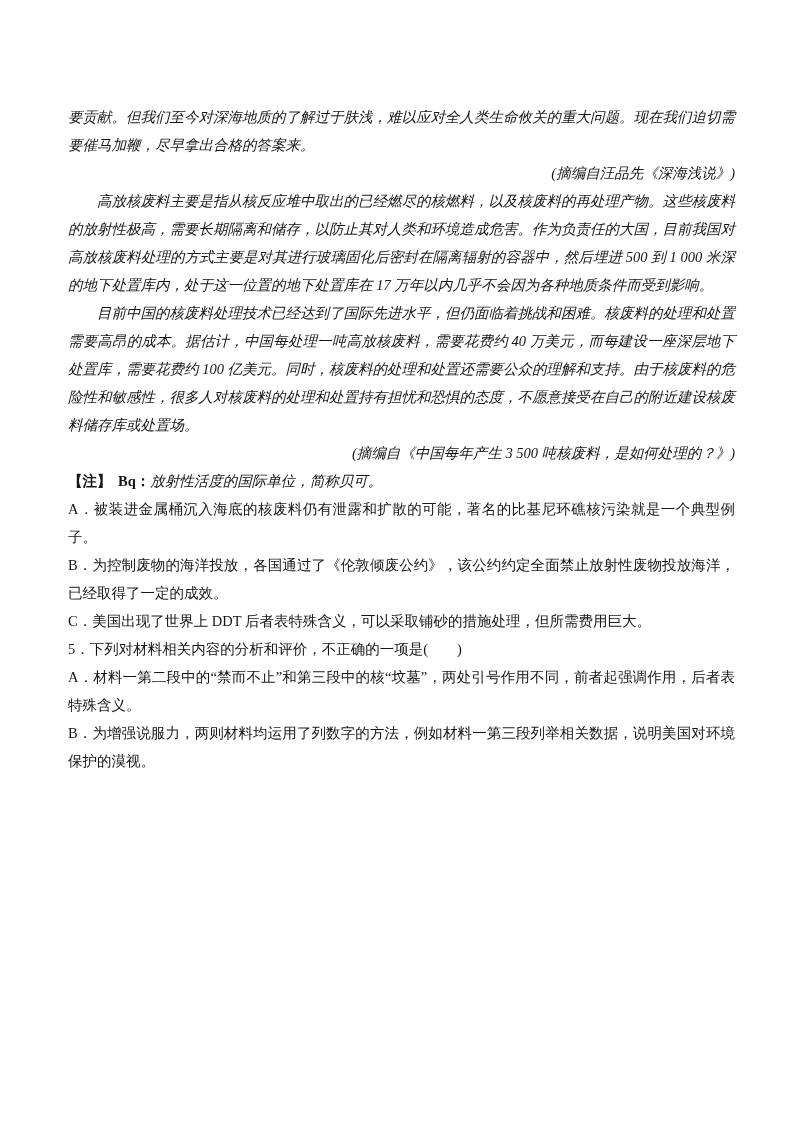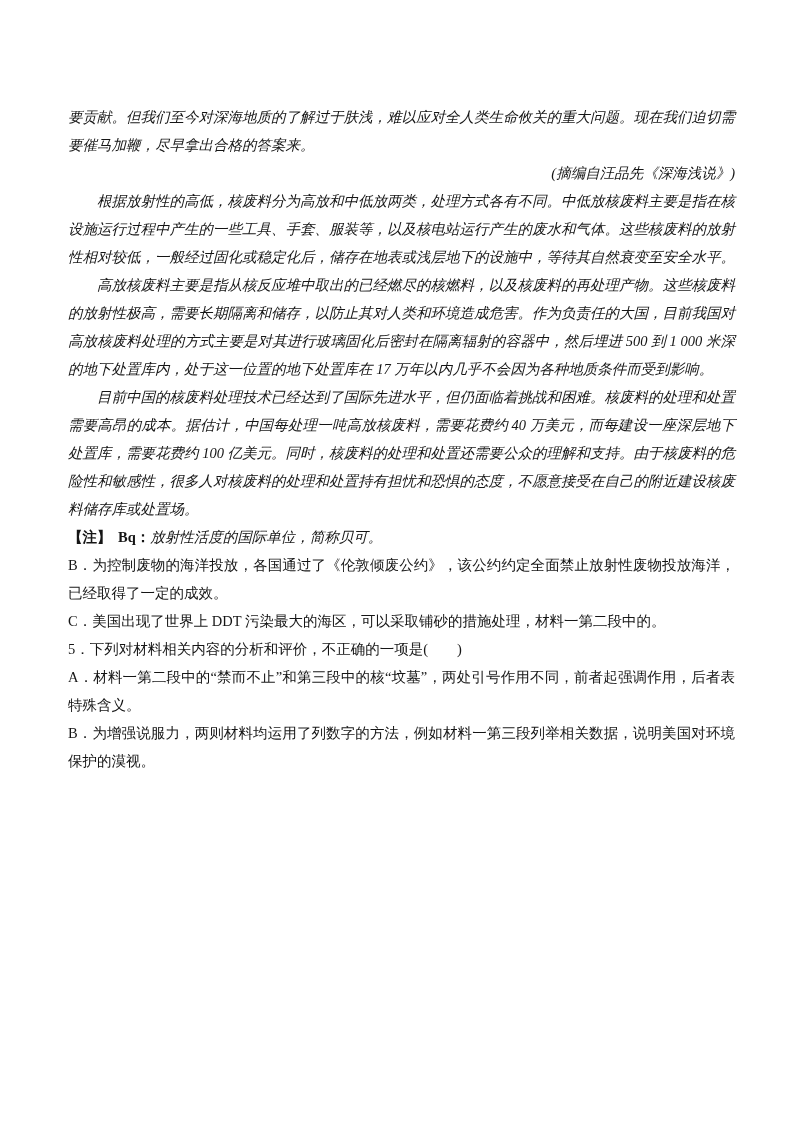"根据放射性的高低，核废料分为高放和中低放两类，处理方式各有不同。中低放核废料主要" p.kai { html: <p>根据放射性的高低，核废料分为高放和中低放两类，处理方式各有不同。中低放核废料主要是指在核设施运行过程中产生的一些工具、手套、服装等，以及核电站运行产生的废水和气体。这些核废料的放射性相对较低，一般经过固化或稳定化后，储存在地表或浅层地下的设施中，等待其自然衰变至安全水平。</p> -> none }
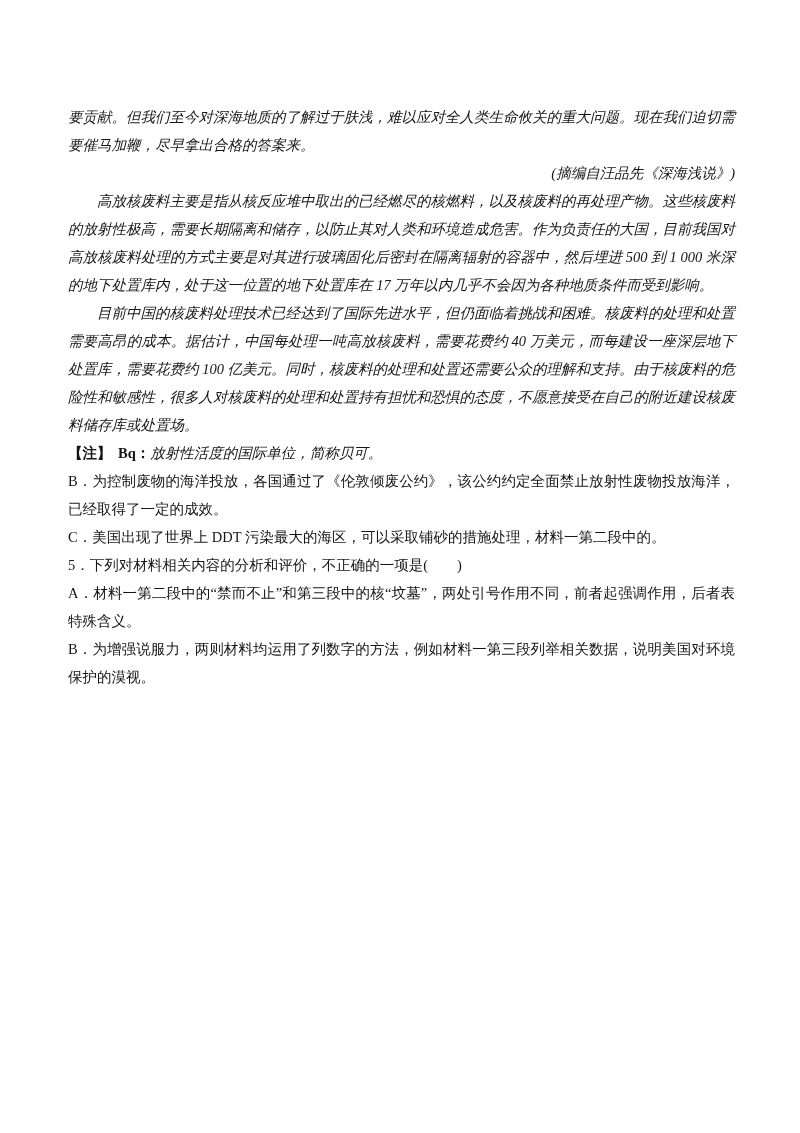"(摘编自《中国每年产生 3 500 吨核废料，是如何处理的？》)" p.kai { html: none -> <p>(摘编自《中国每年产生 3 500 吨核废料，是如何处理的？》)</p> }
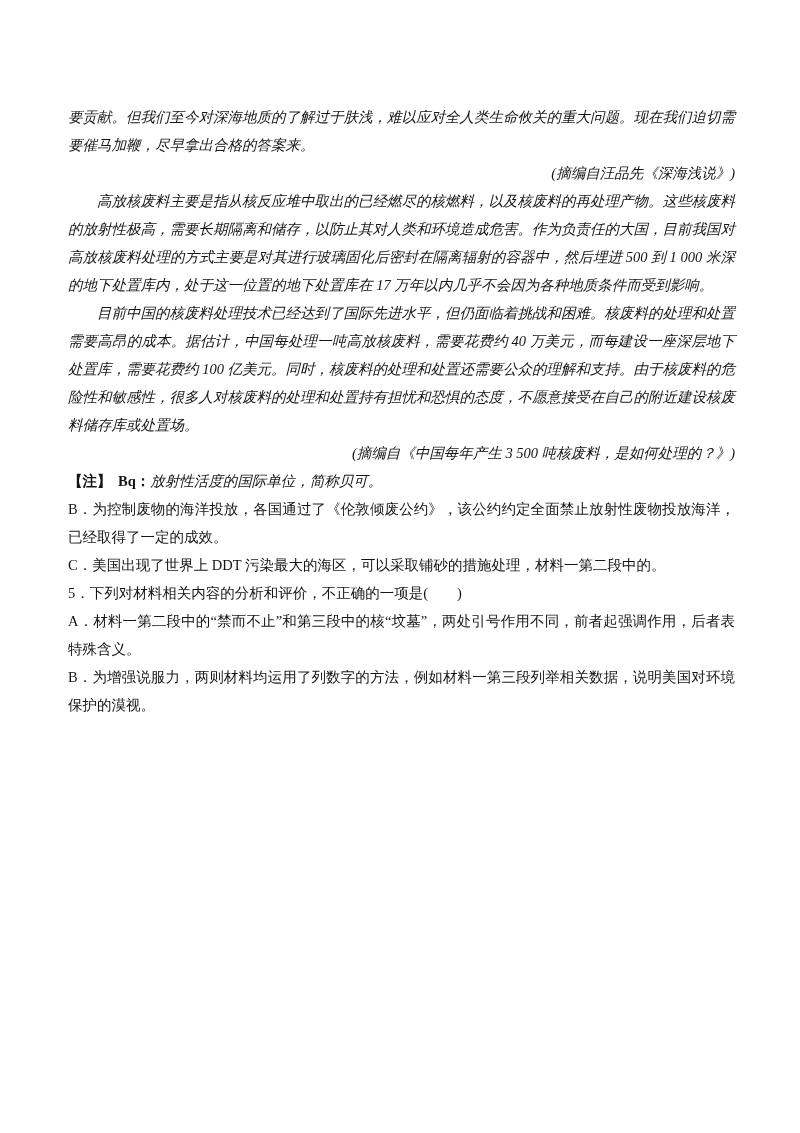"A．被装进金属桶沉入海底的核废料仍有泄露和扩散的可能，著名的比基尼环礁核污染就是" p.upright { html: none -> <p><span>A．</span><span>被装进金属桶沉入海底的核废料仍有泄露和扩散的可能，著名的比基尼环礁核污染就是一个典型例子。</span></p> }
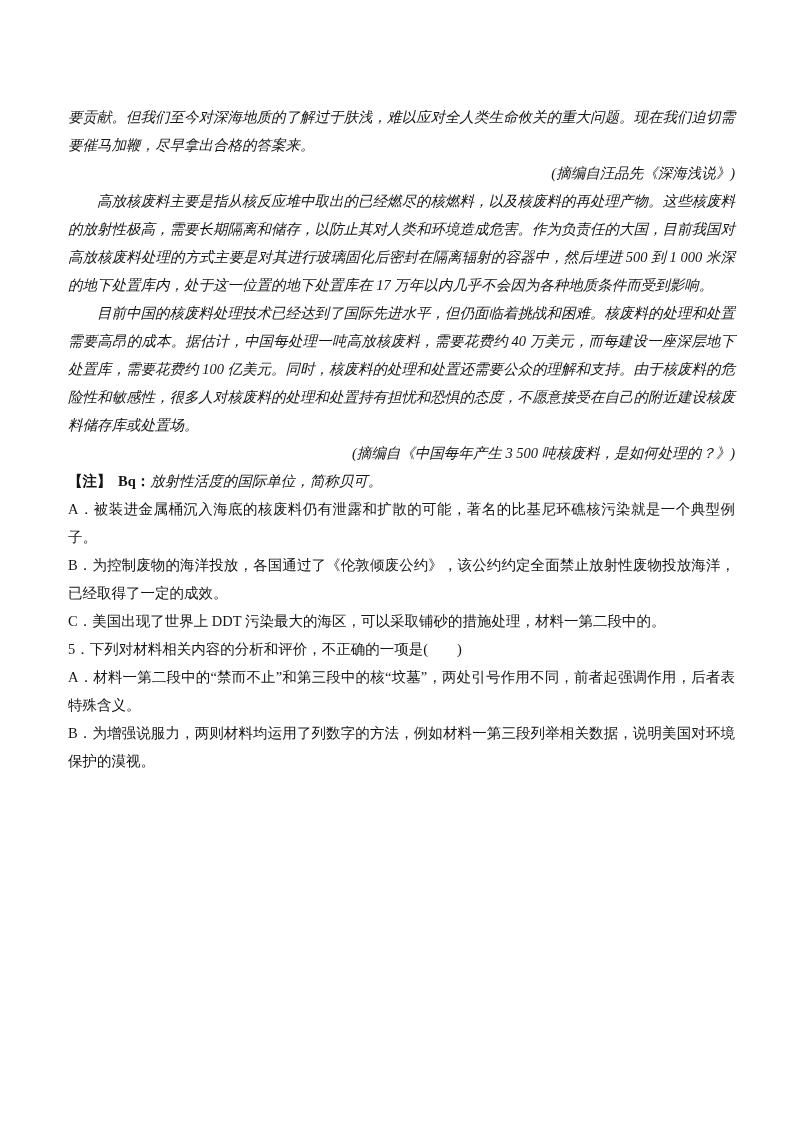"美国出现了世界上 DDT" span { text: 污染最大的海区，可以采取铺砂的措施处理，材料一第二段中的 -> 后者表特殊含义，可以采取铺砂的措施处理，但所需费用巨大 }
